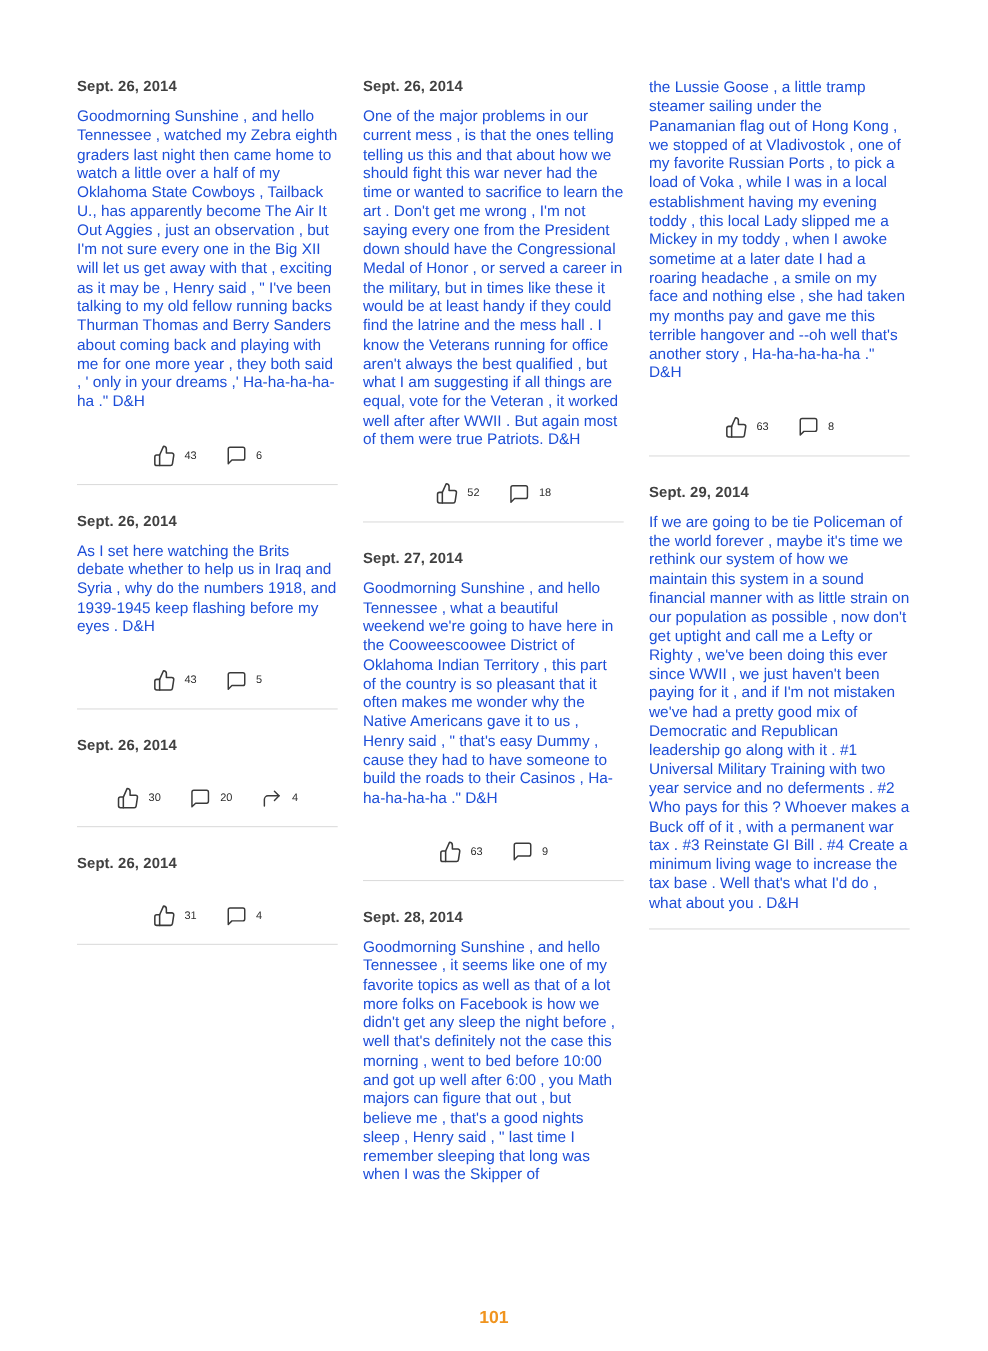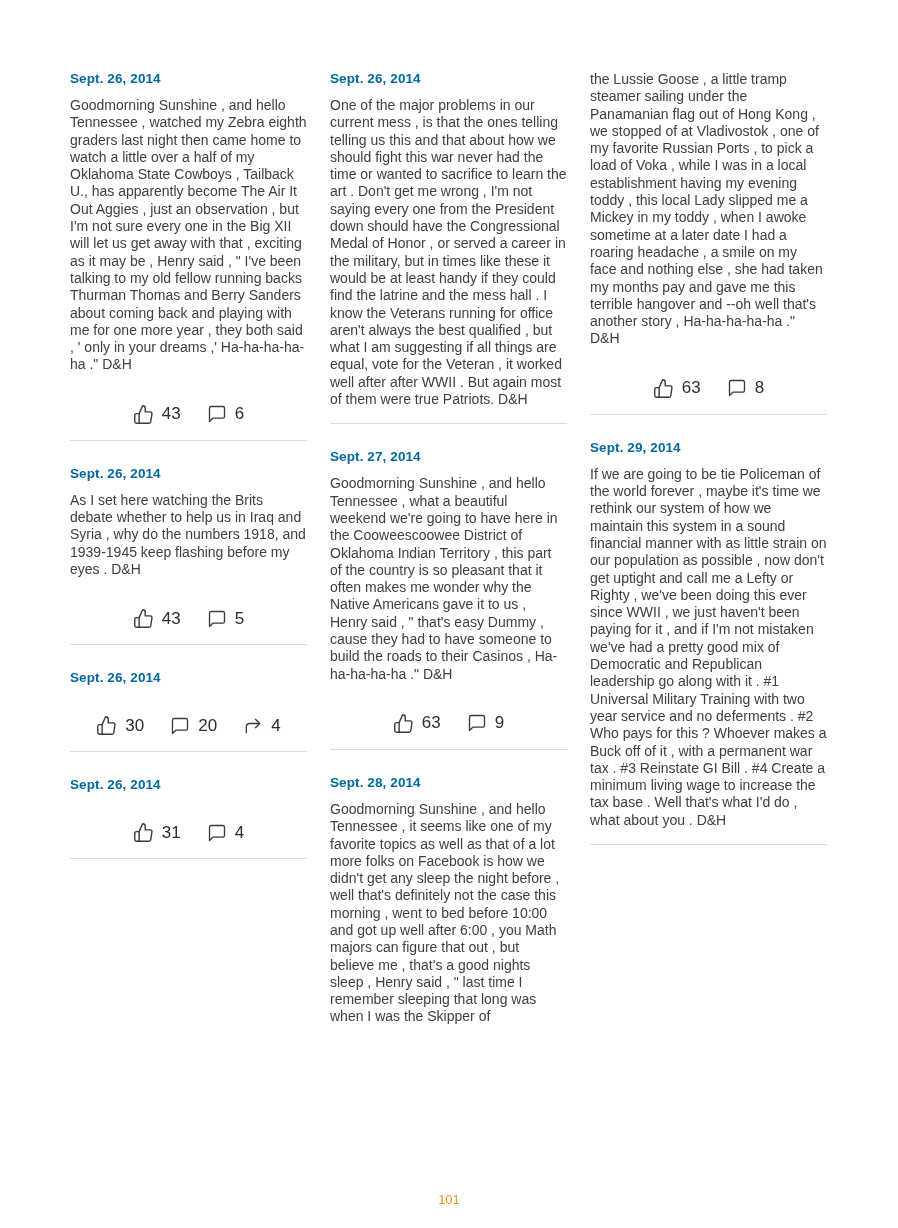"Sept. 26, 2014" .date { color: #0369a1 -> #404040 }
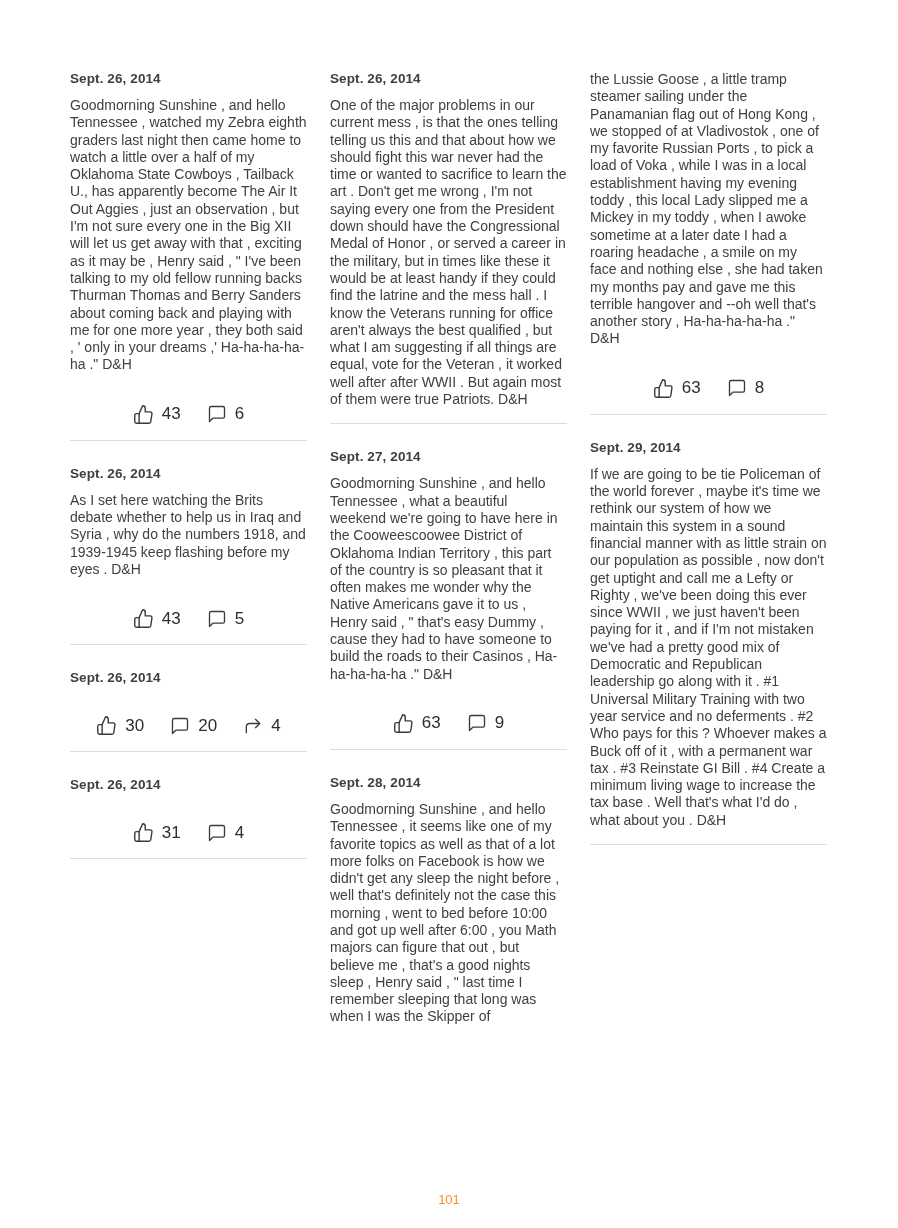"the Lussie Goose , a" .body { color: #404040 -> #1d4ed8 }
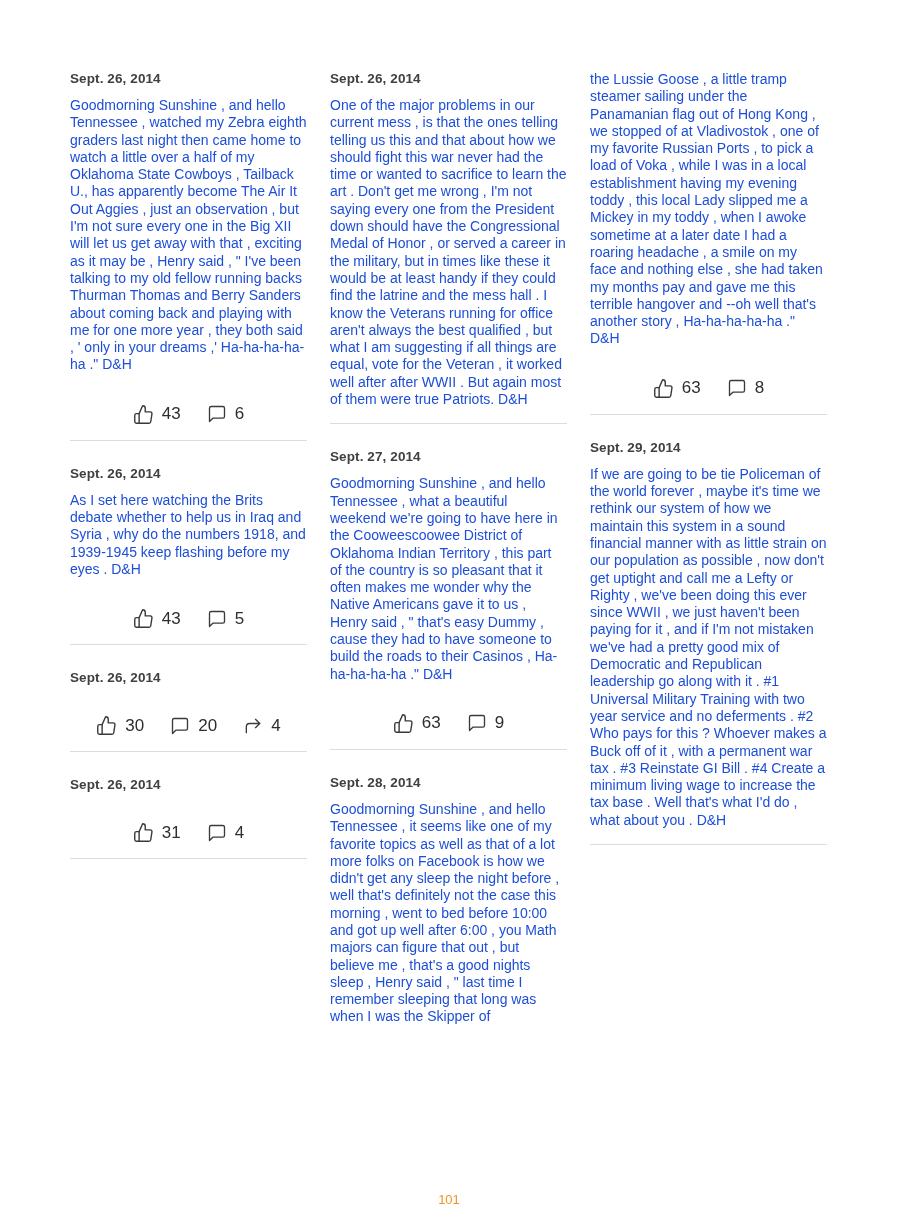"63" .stat .count { font-size: 17px -> 10px }
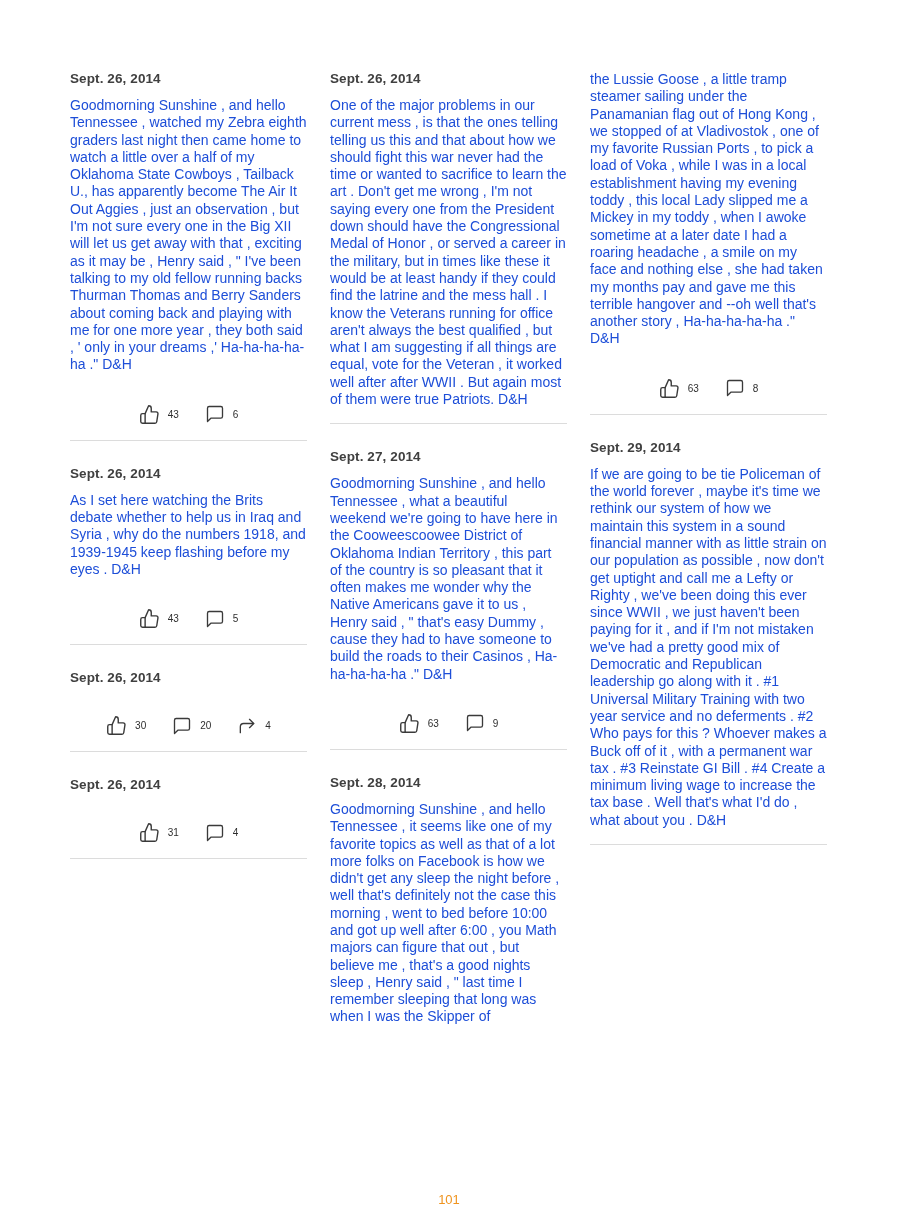"52" div.stats { html: none -> <div> <span> <span> <svg> <path></path> <path></path> </svg> </span> <span>52</span> </span> <span> <span> <svg> <path></path> </svg> </span> <span>18</span> </span> </div> }
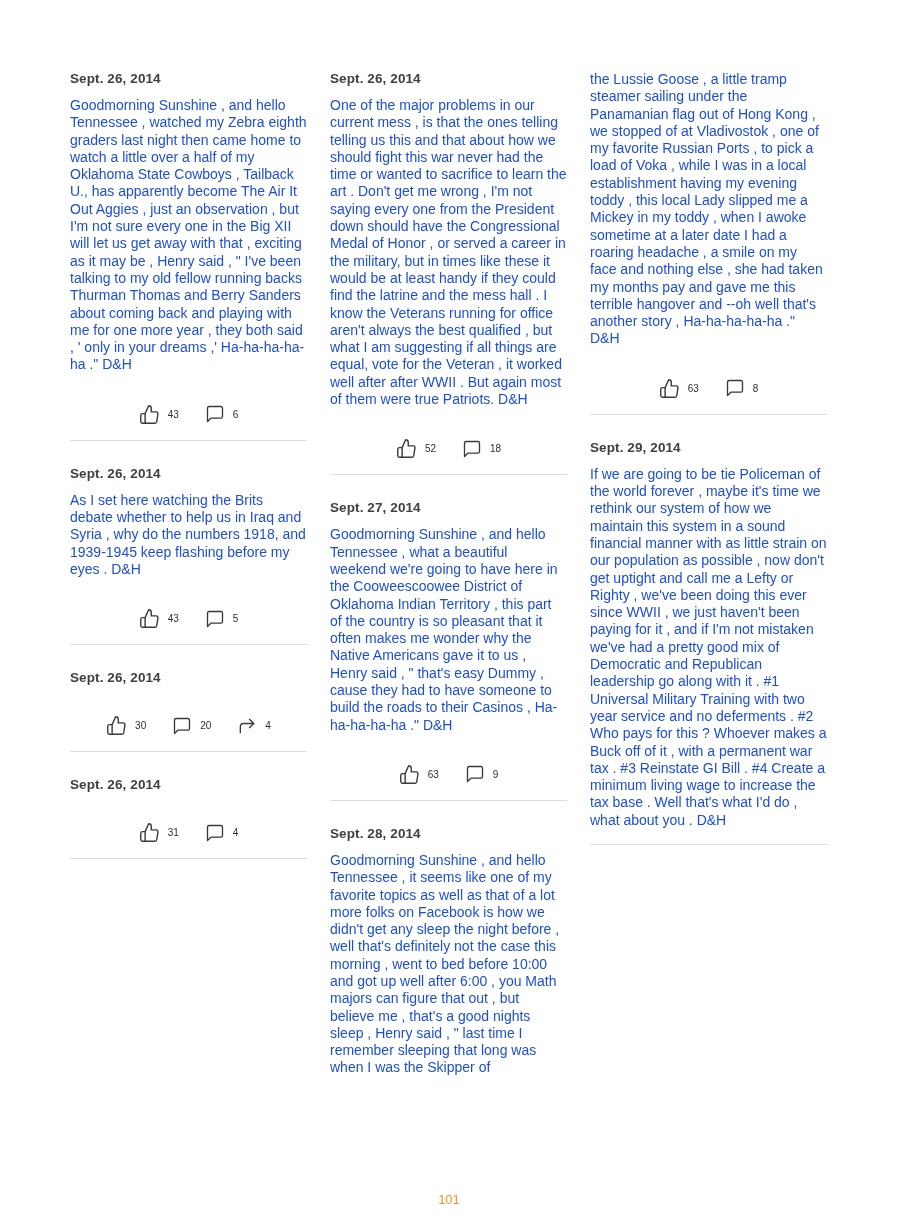"101" .pagenum { font-size: 13px -> 16px; font-weight: 400 -> 700 }
